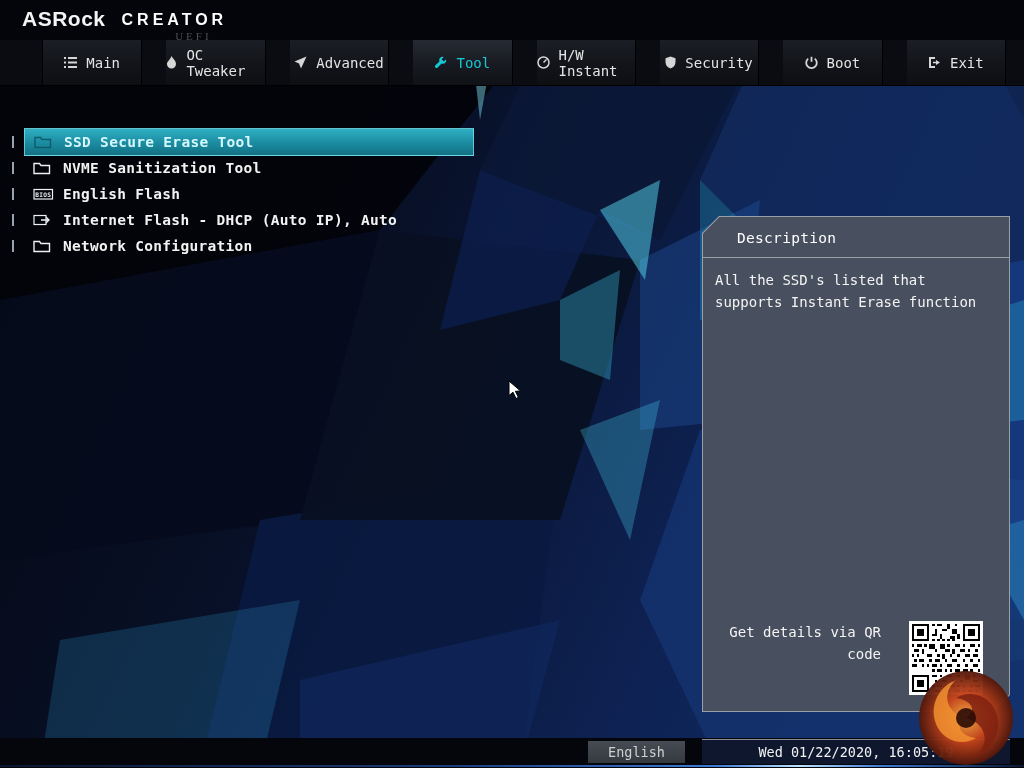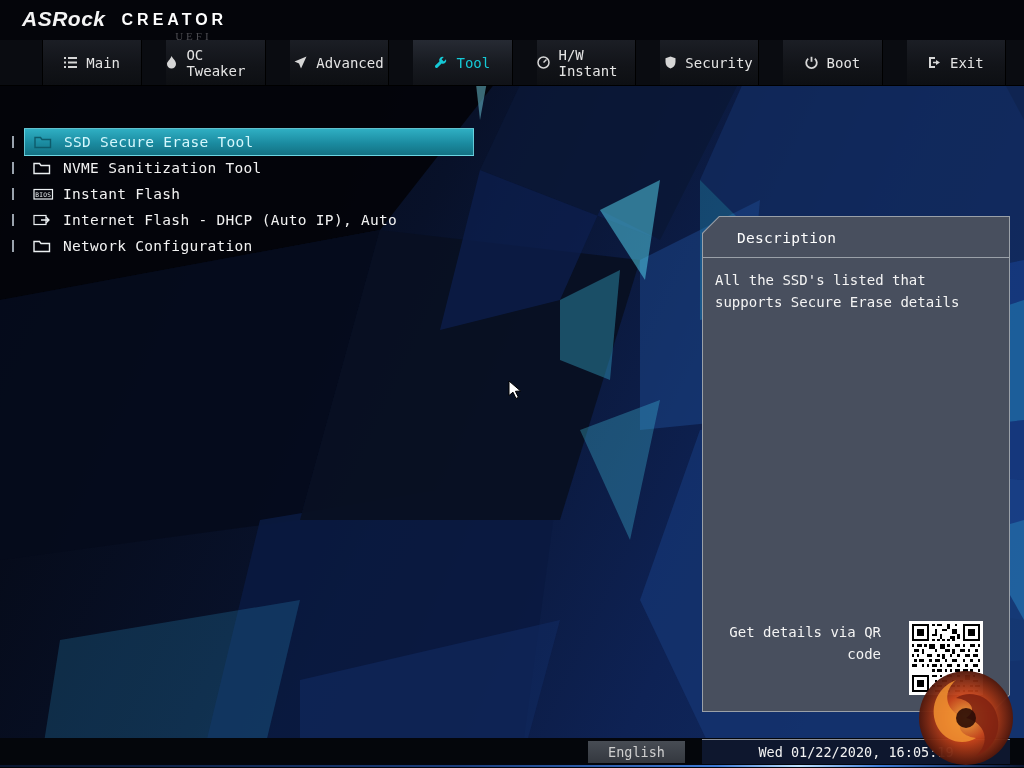"ASRock" .logo-asrock { font-style: italic -> none }
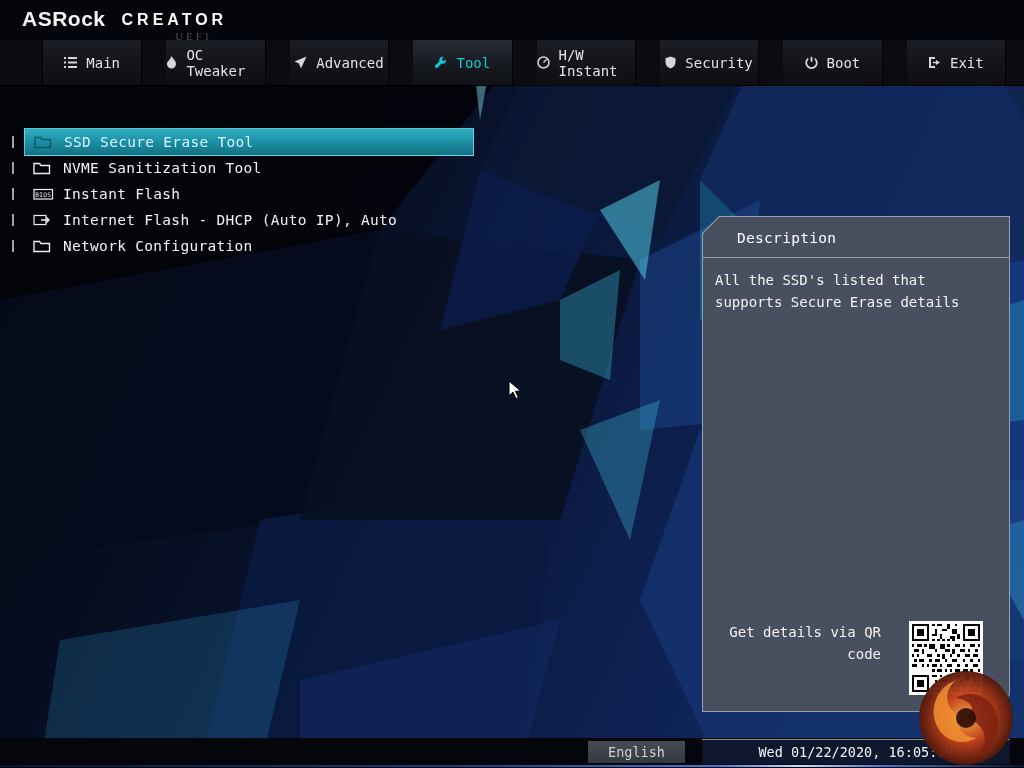"SSD Secure Erase Tool" .menu-row { font-weight: none -> bold }
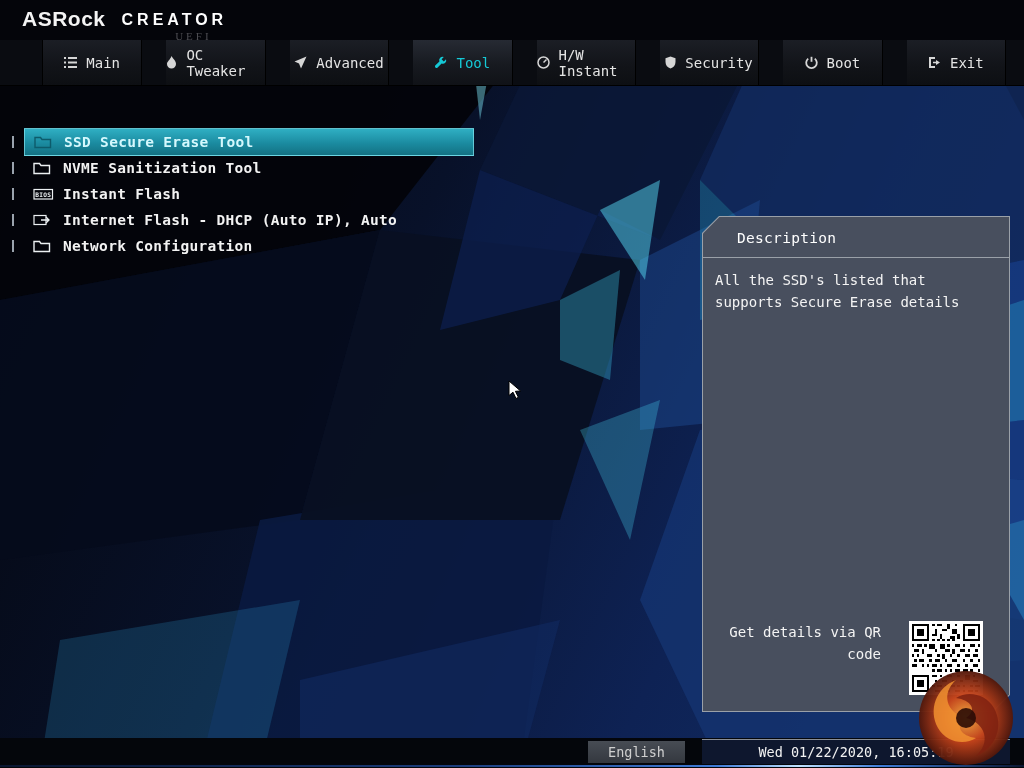"Instant Flash" span.mi-label { text: Instant -> English }
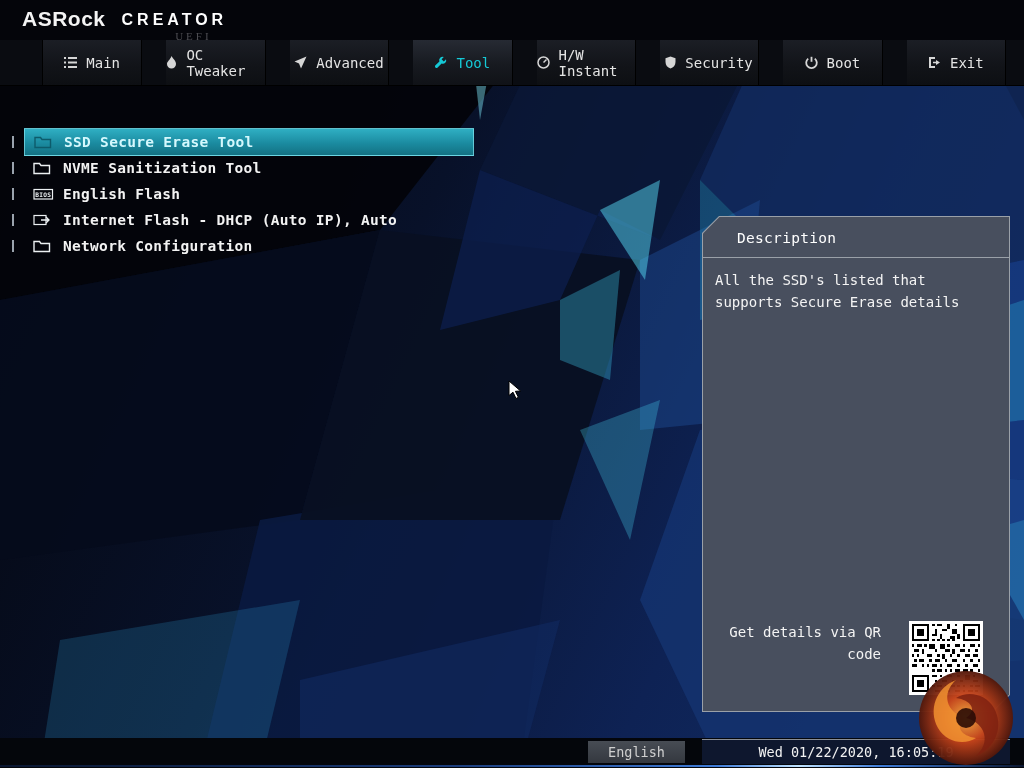"All the SSD's listed that" div.desc-body { text: Secure Erase details -> Instant Erase function }
